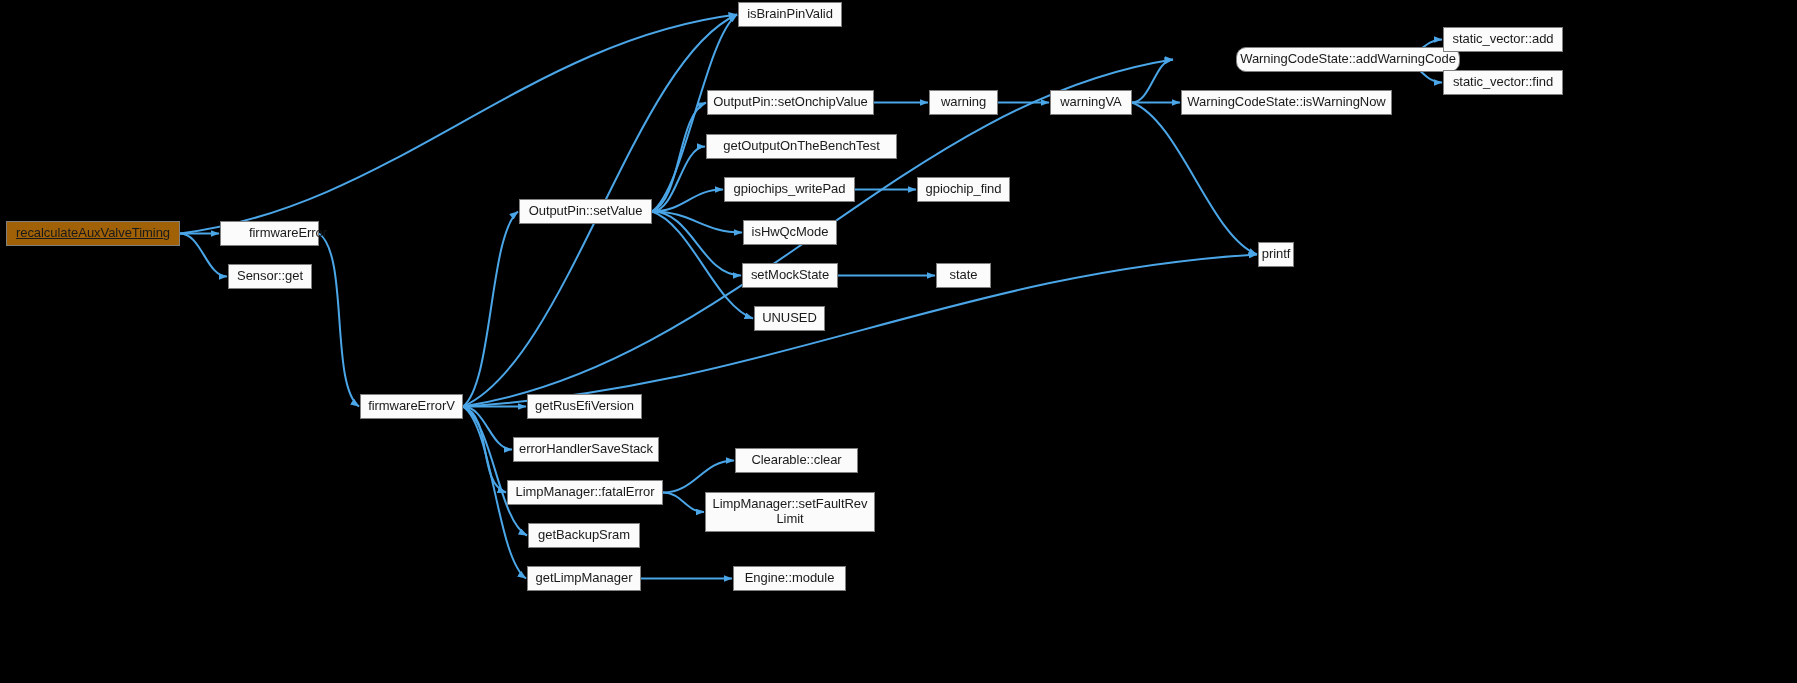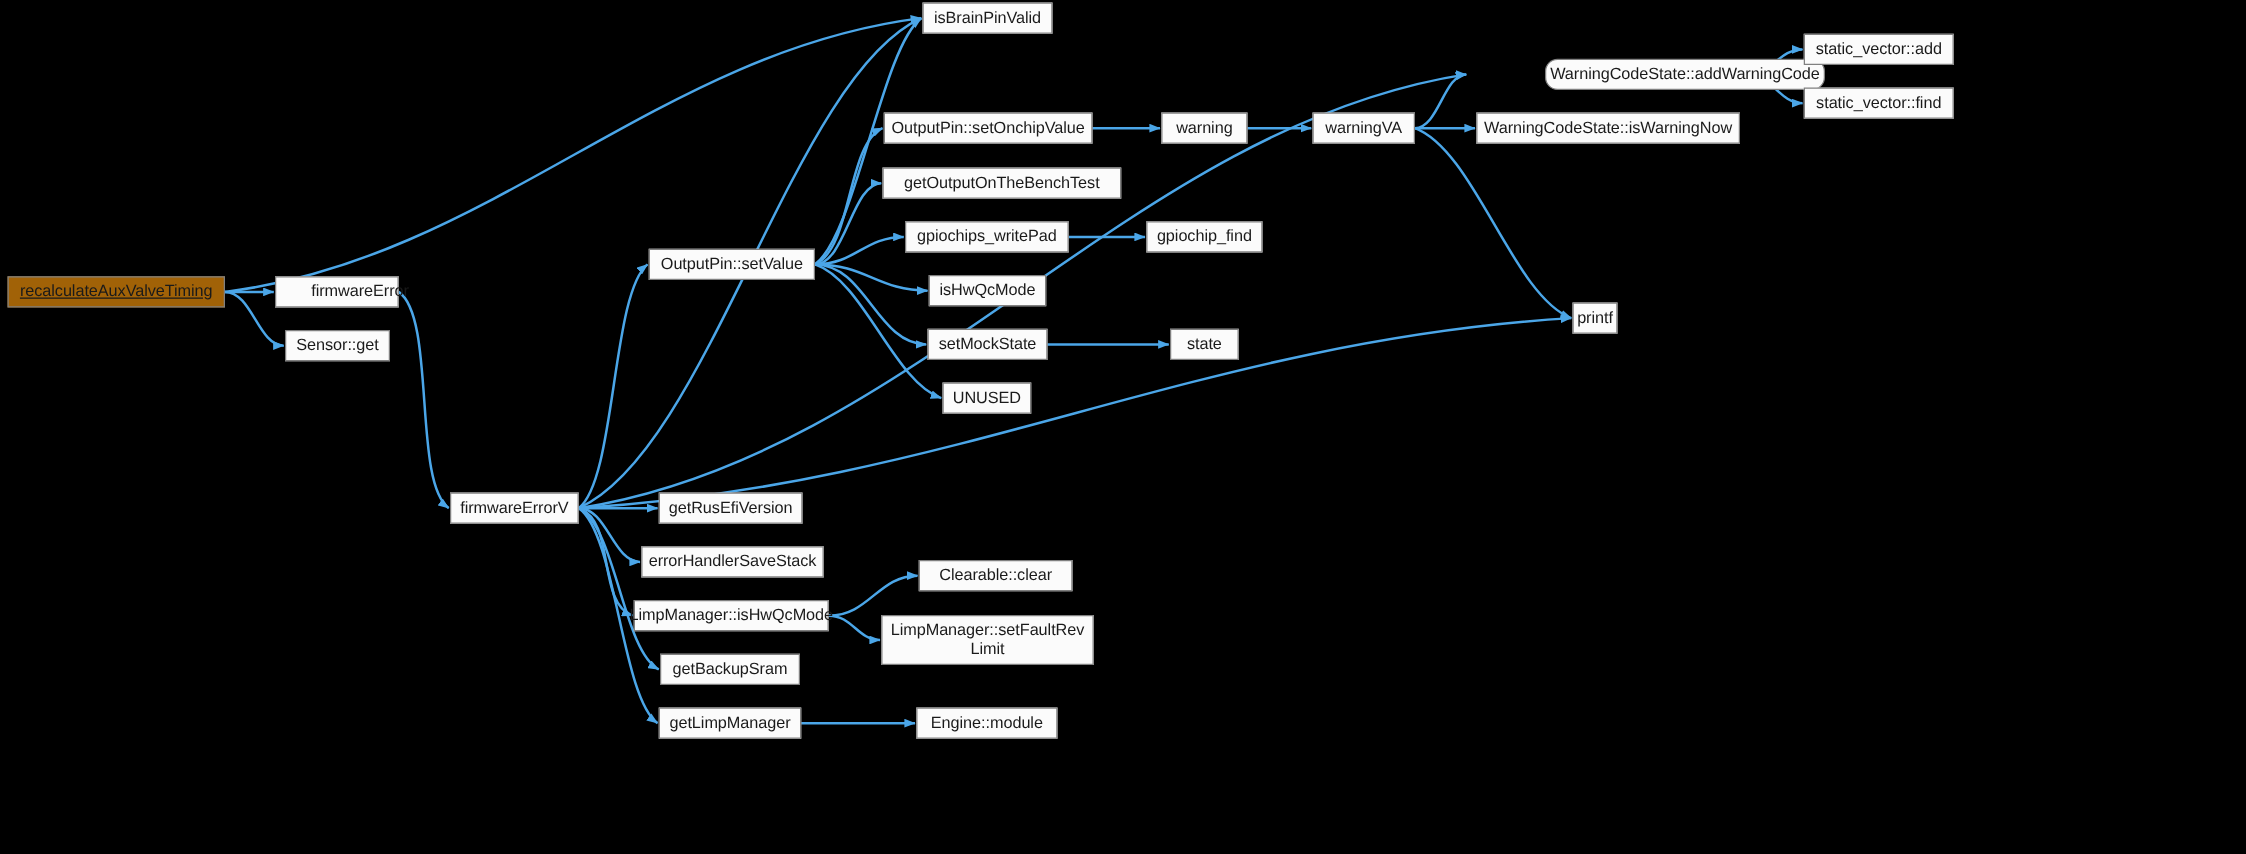"LimpManager::isHwQcMode" div.node { text: LimpManager::isHwQcMode -> LimpManager::fatalError }
